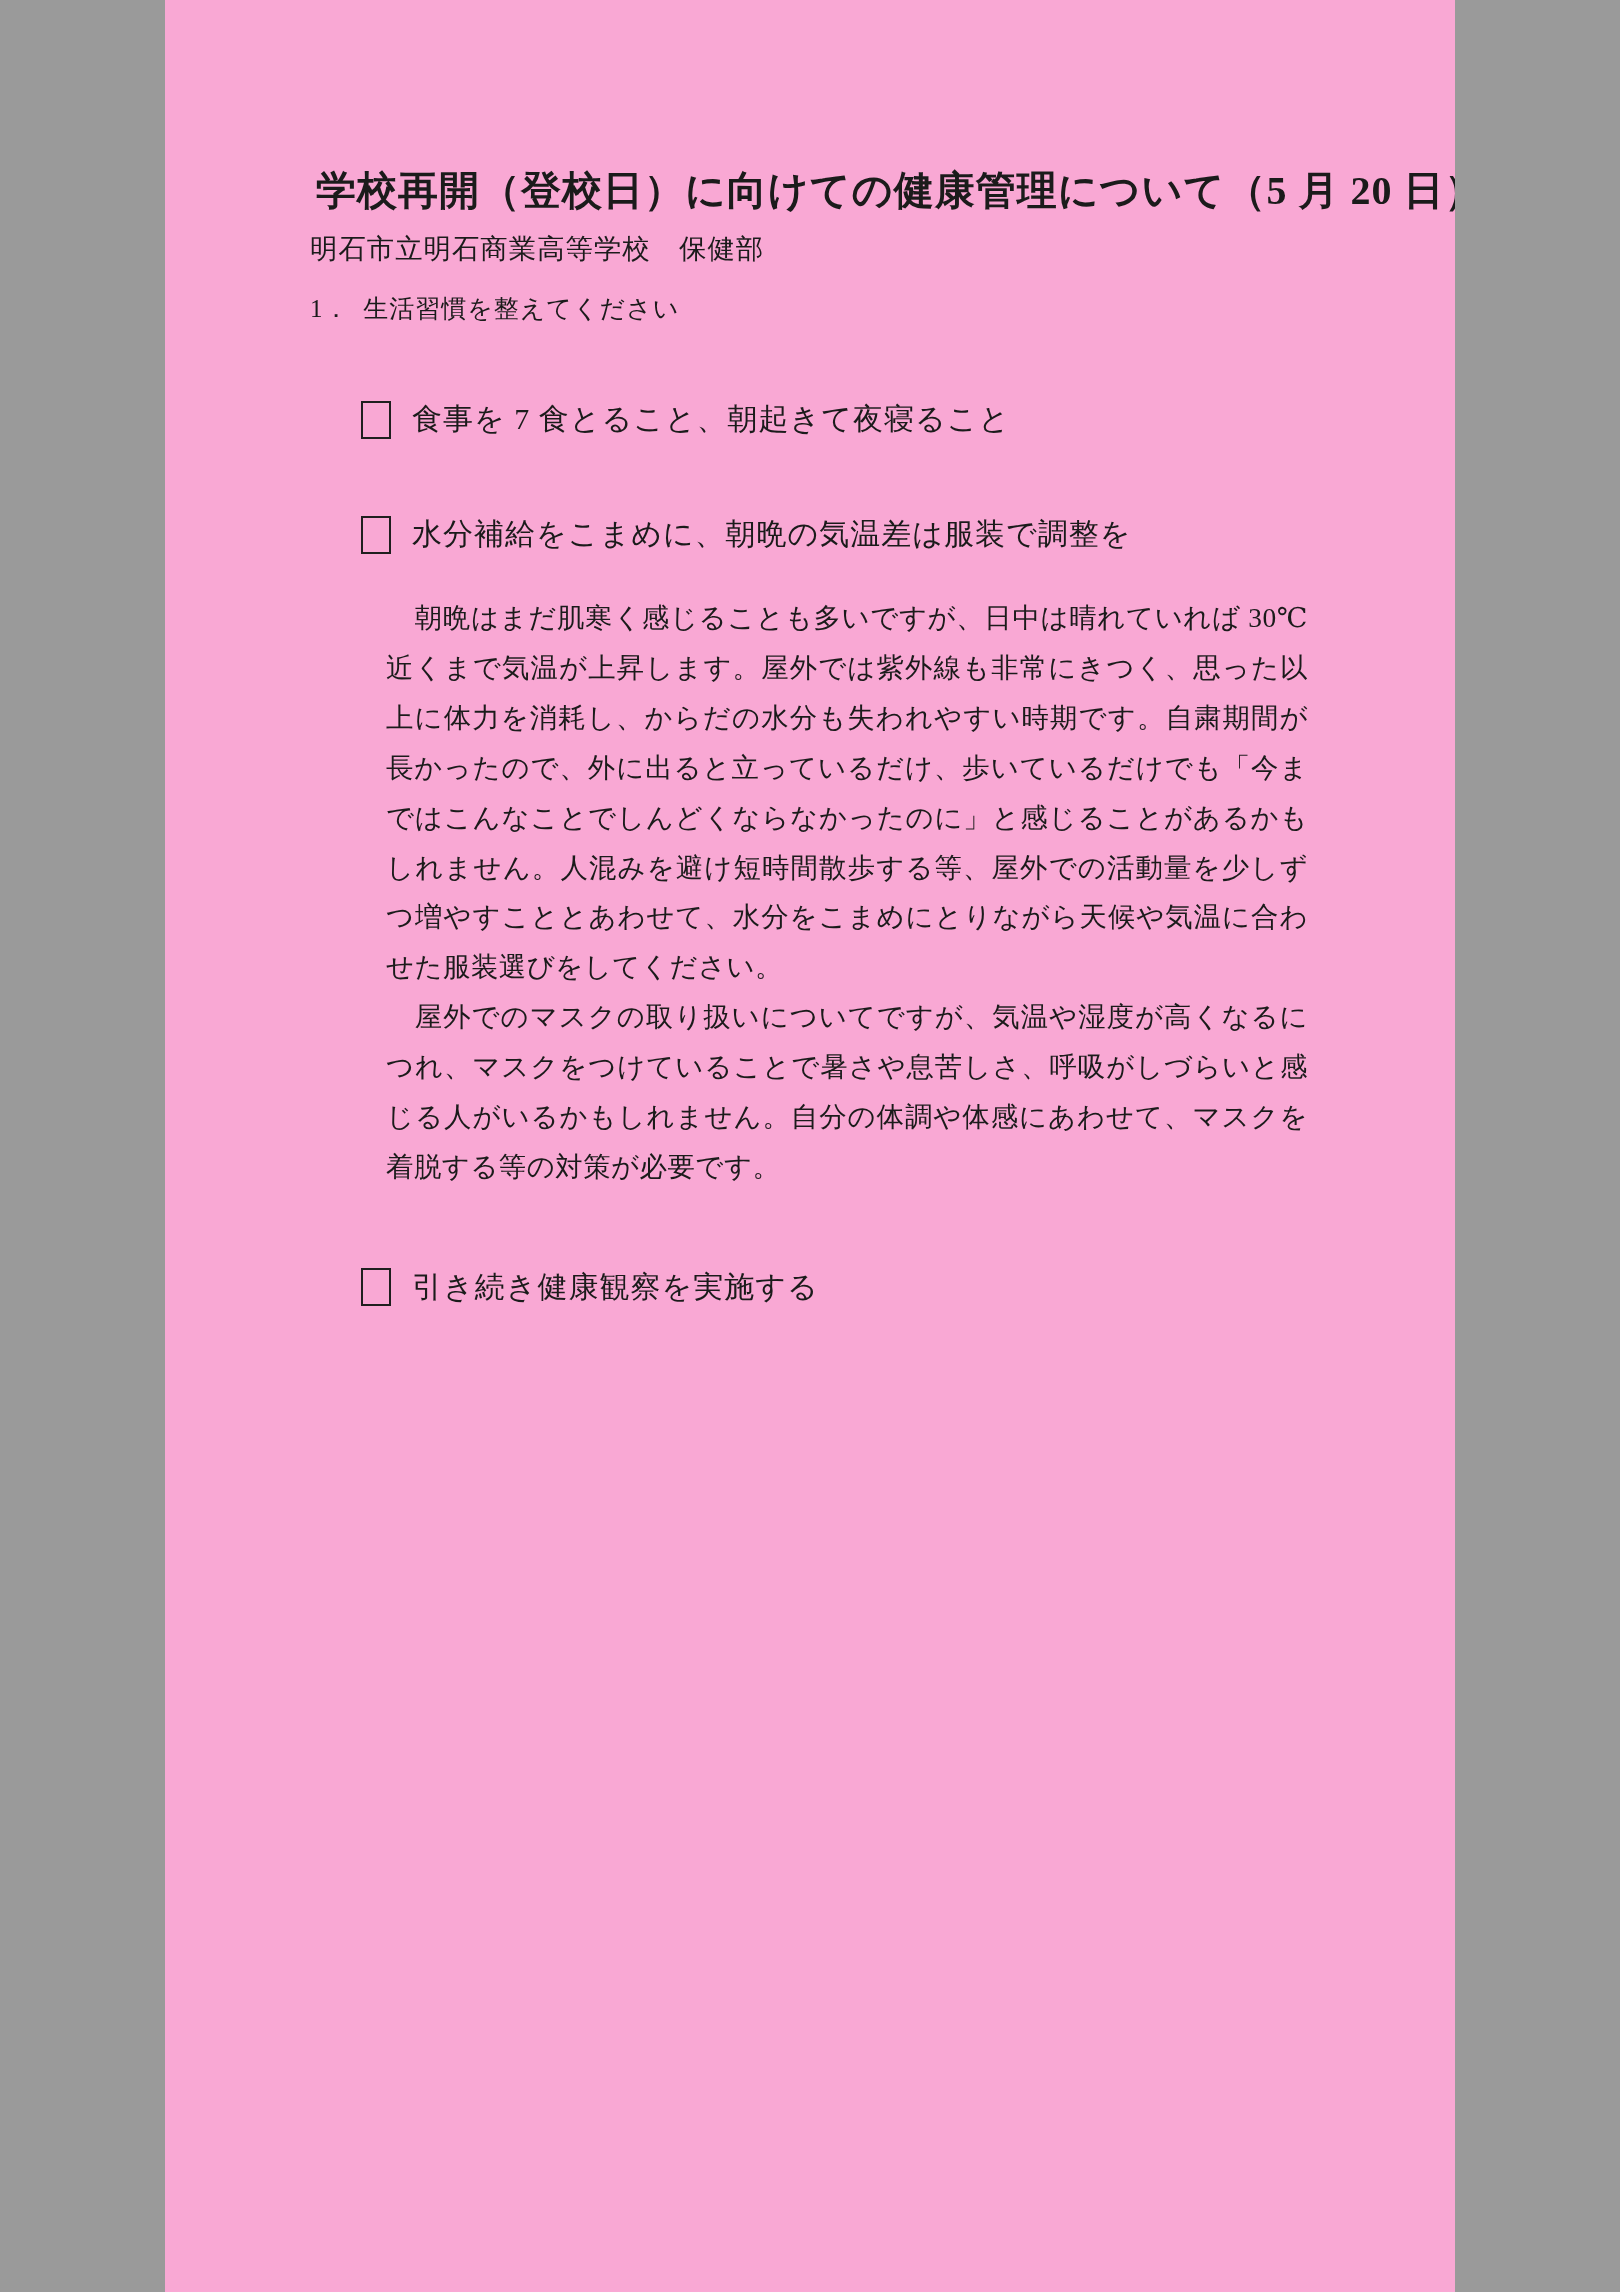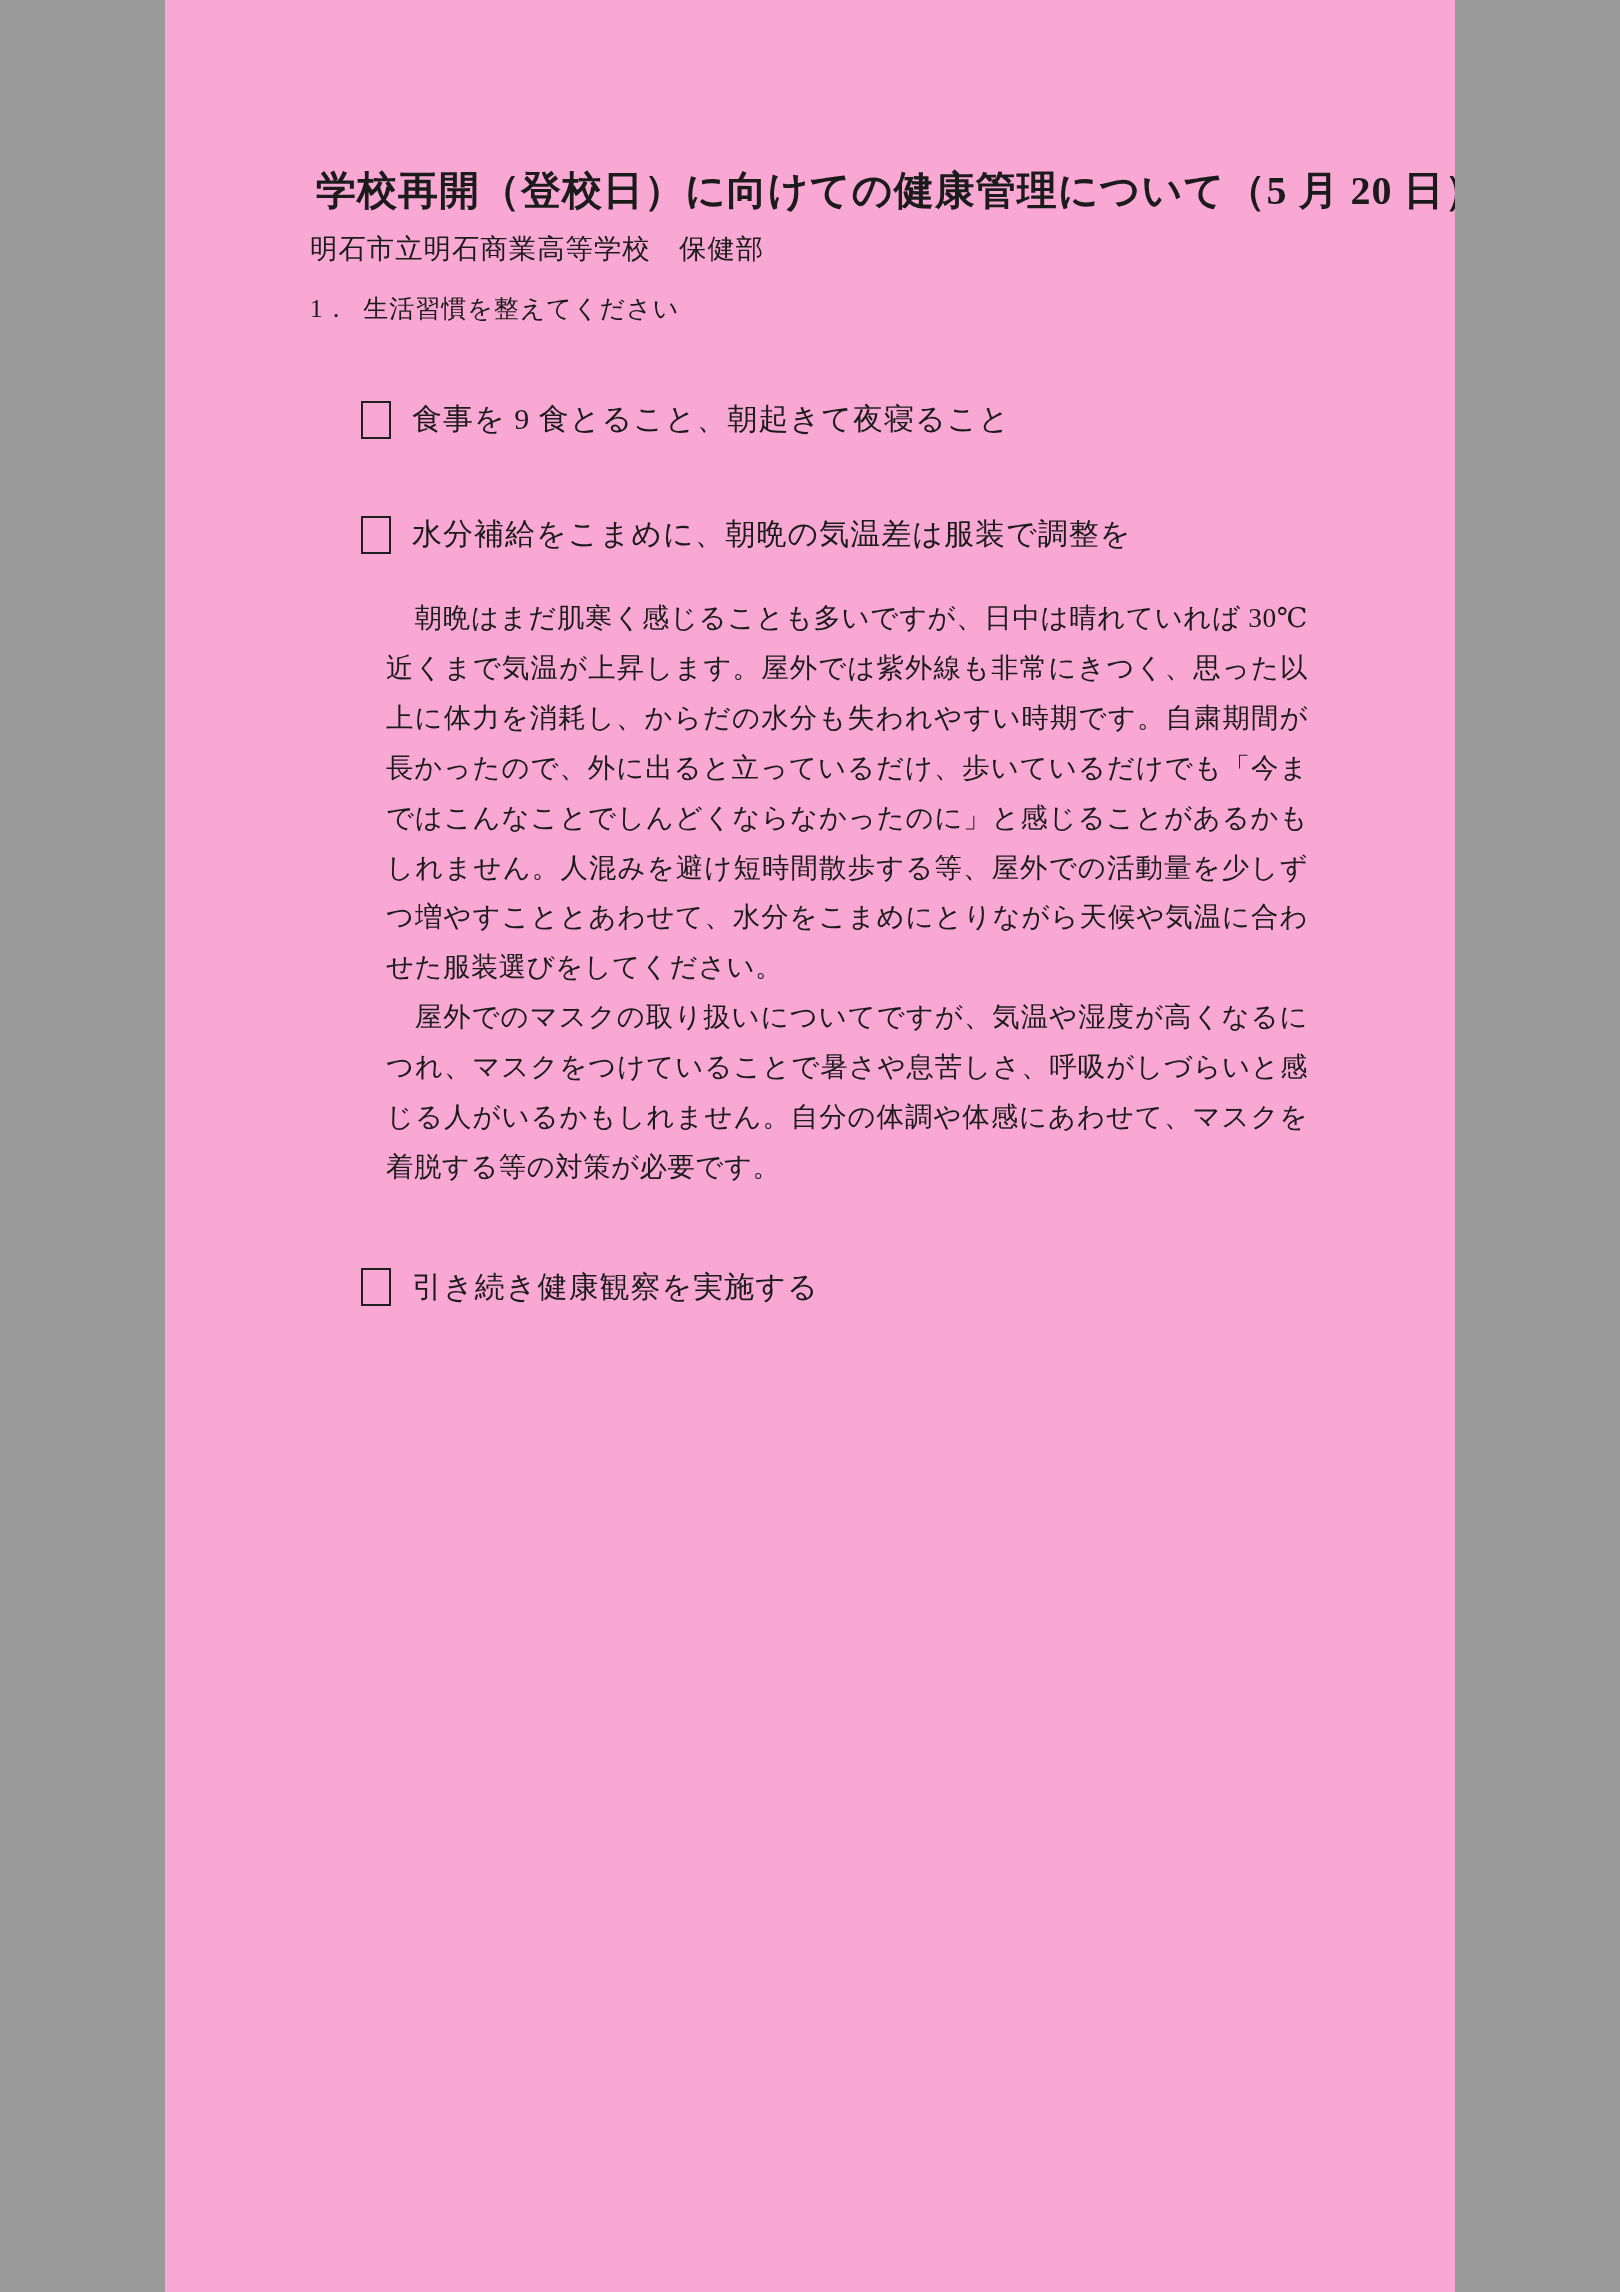"食事を 9 食とること、朝起きて夜寝ること" span { text: 9 -> 7 }
